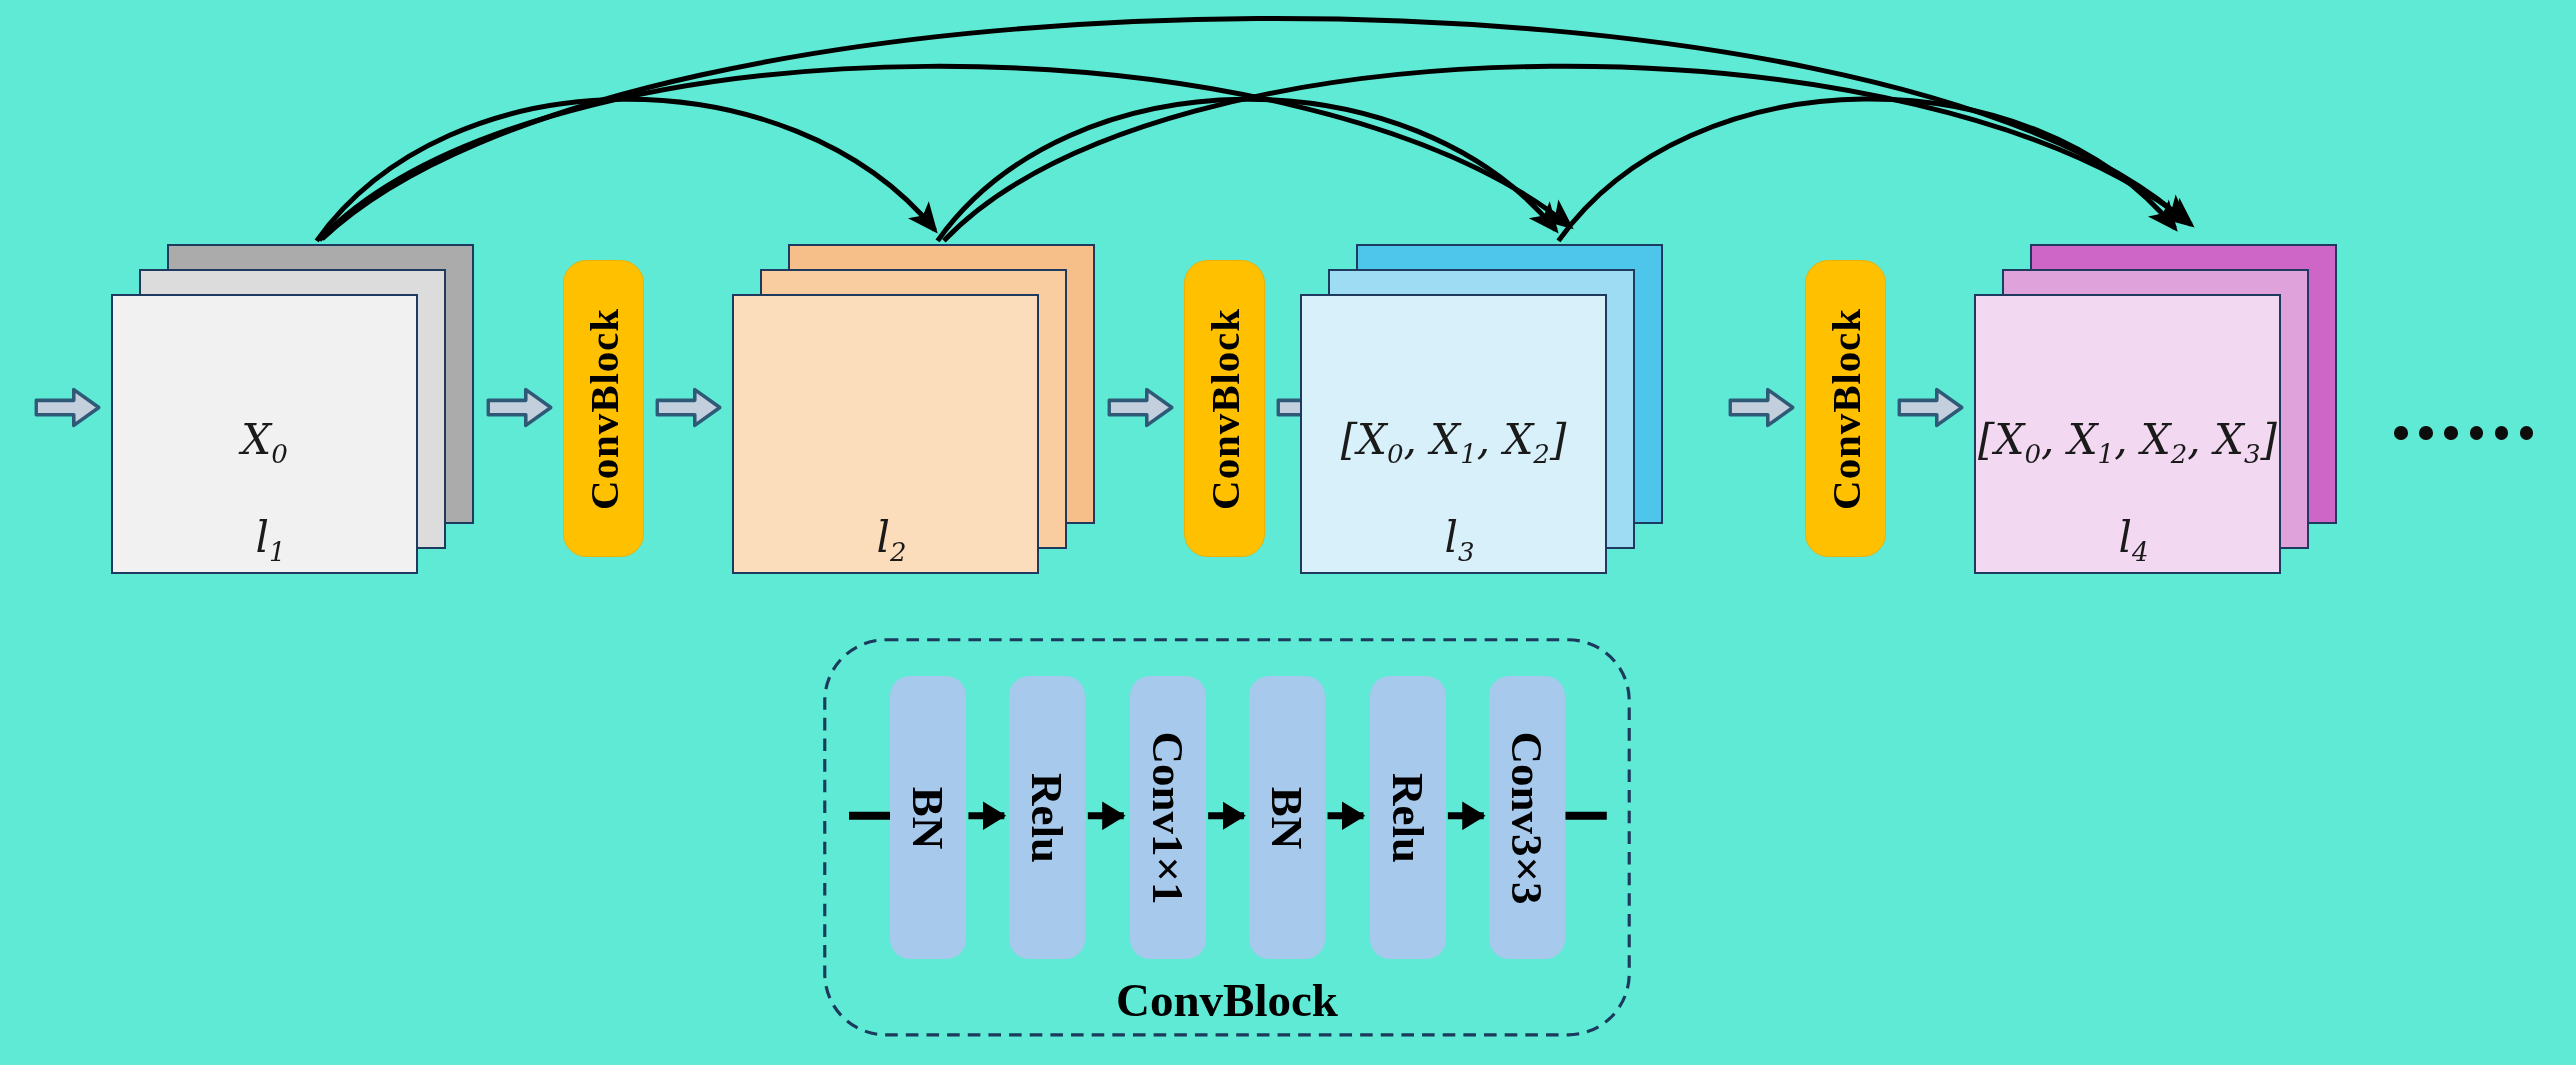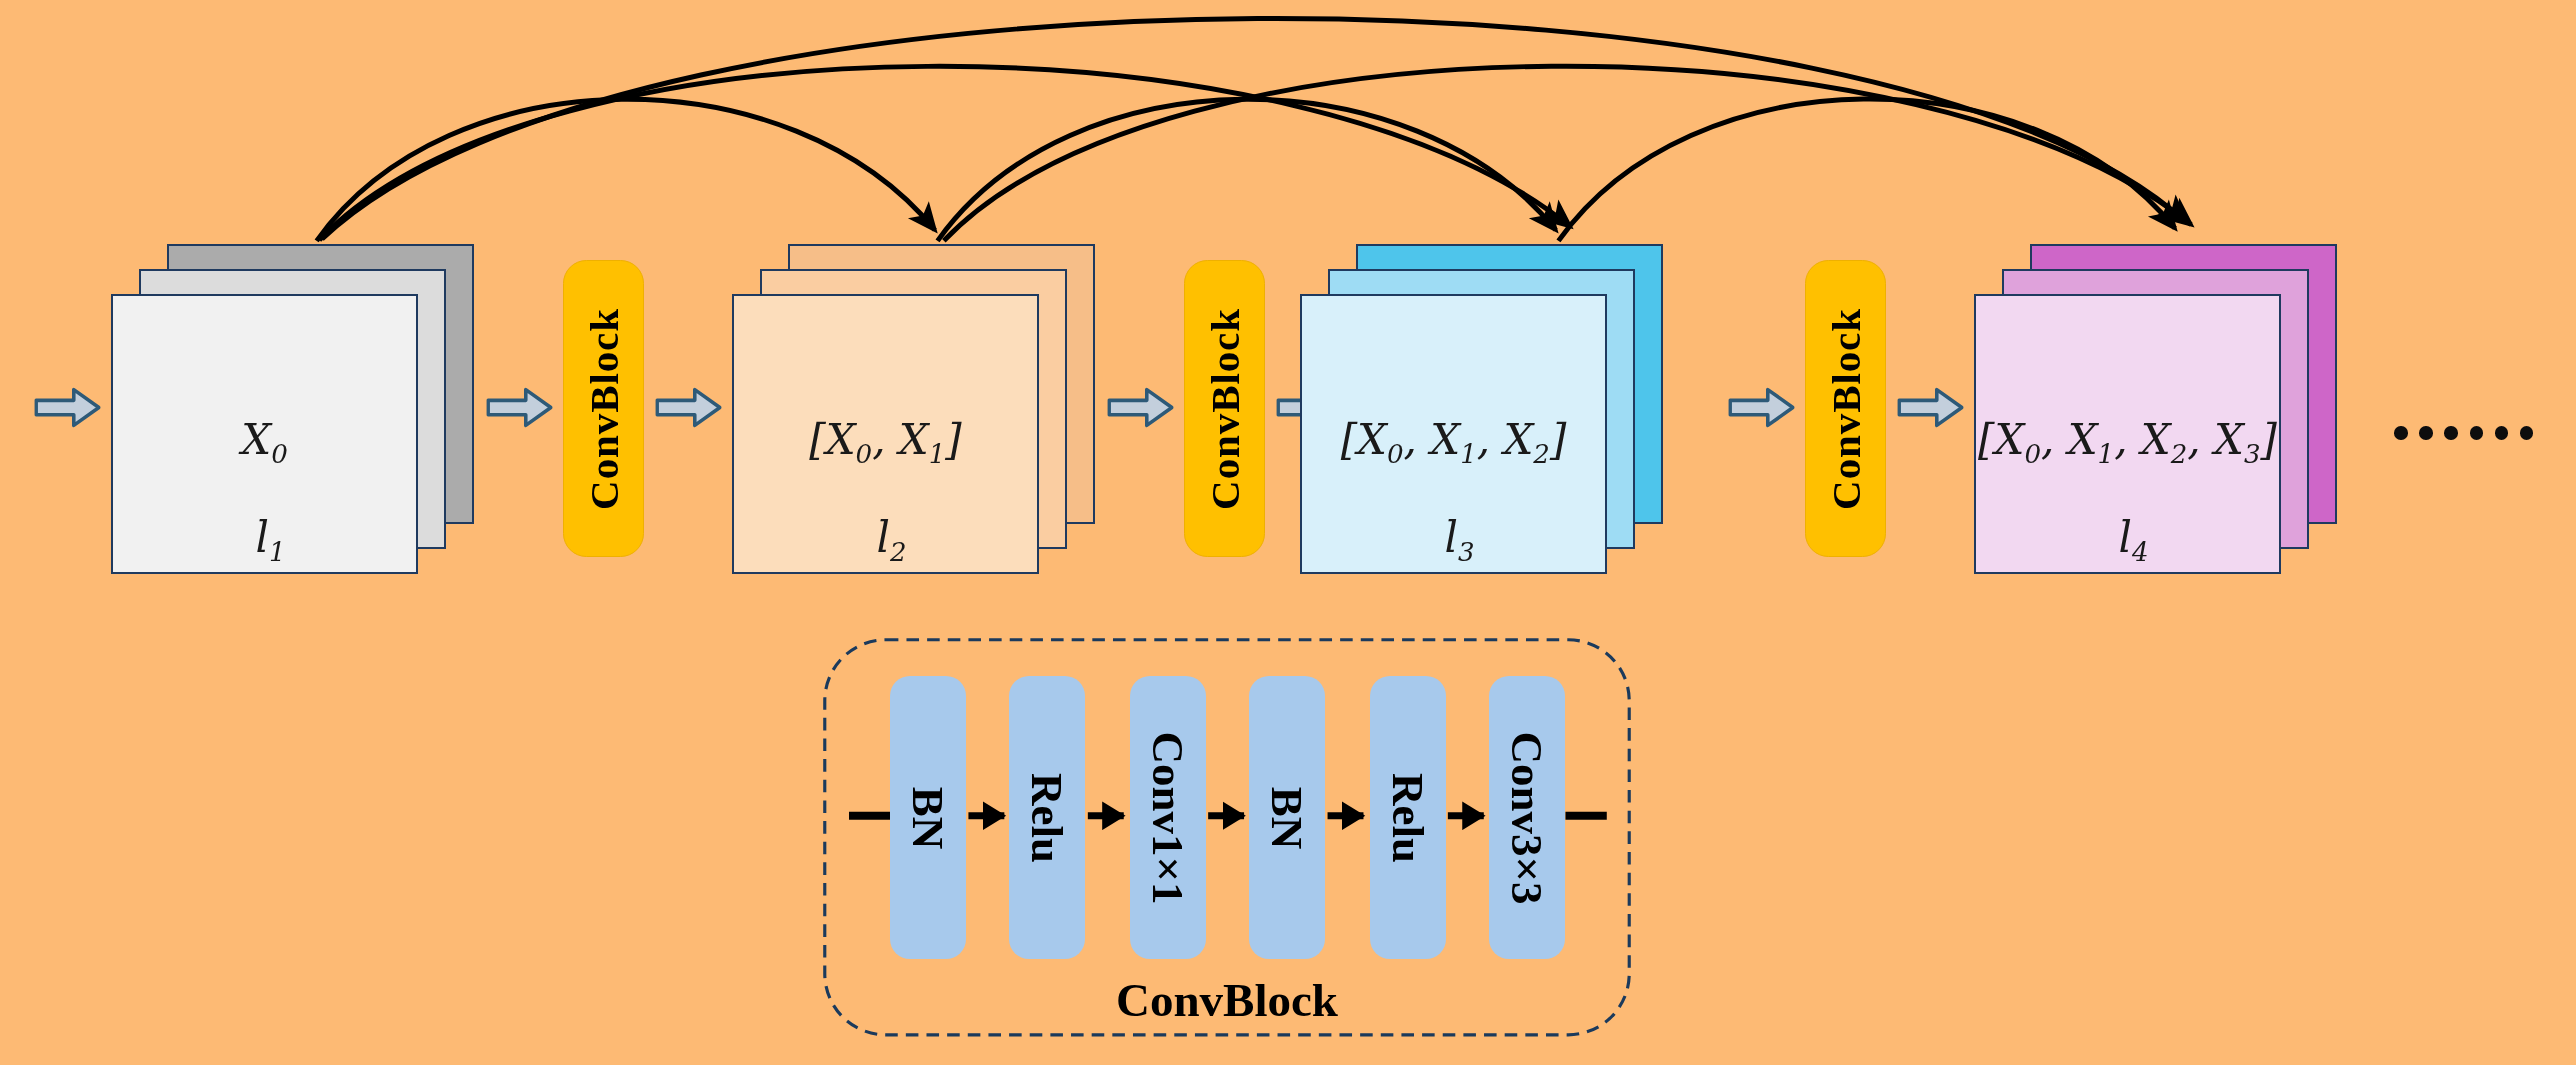"X0" #canvas { background: #fdba74 -> #5eead4 }
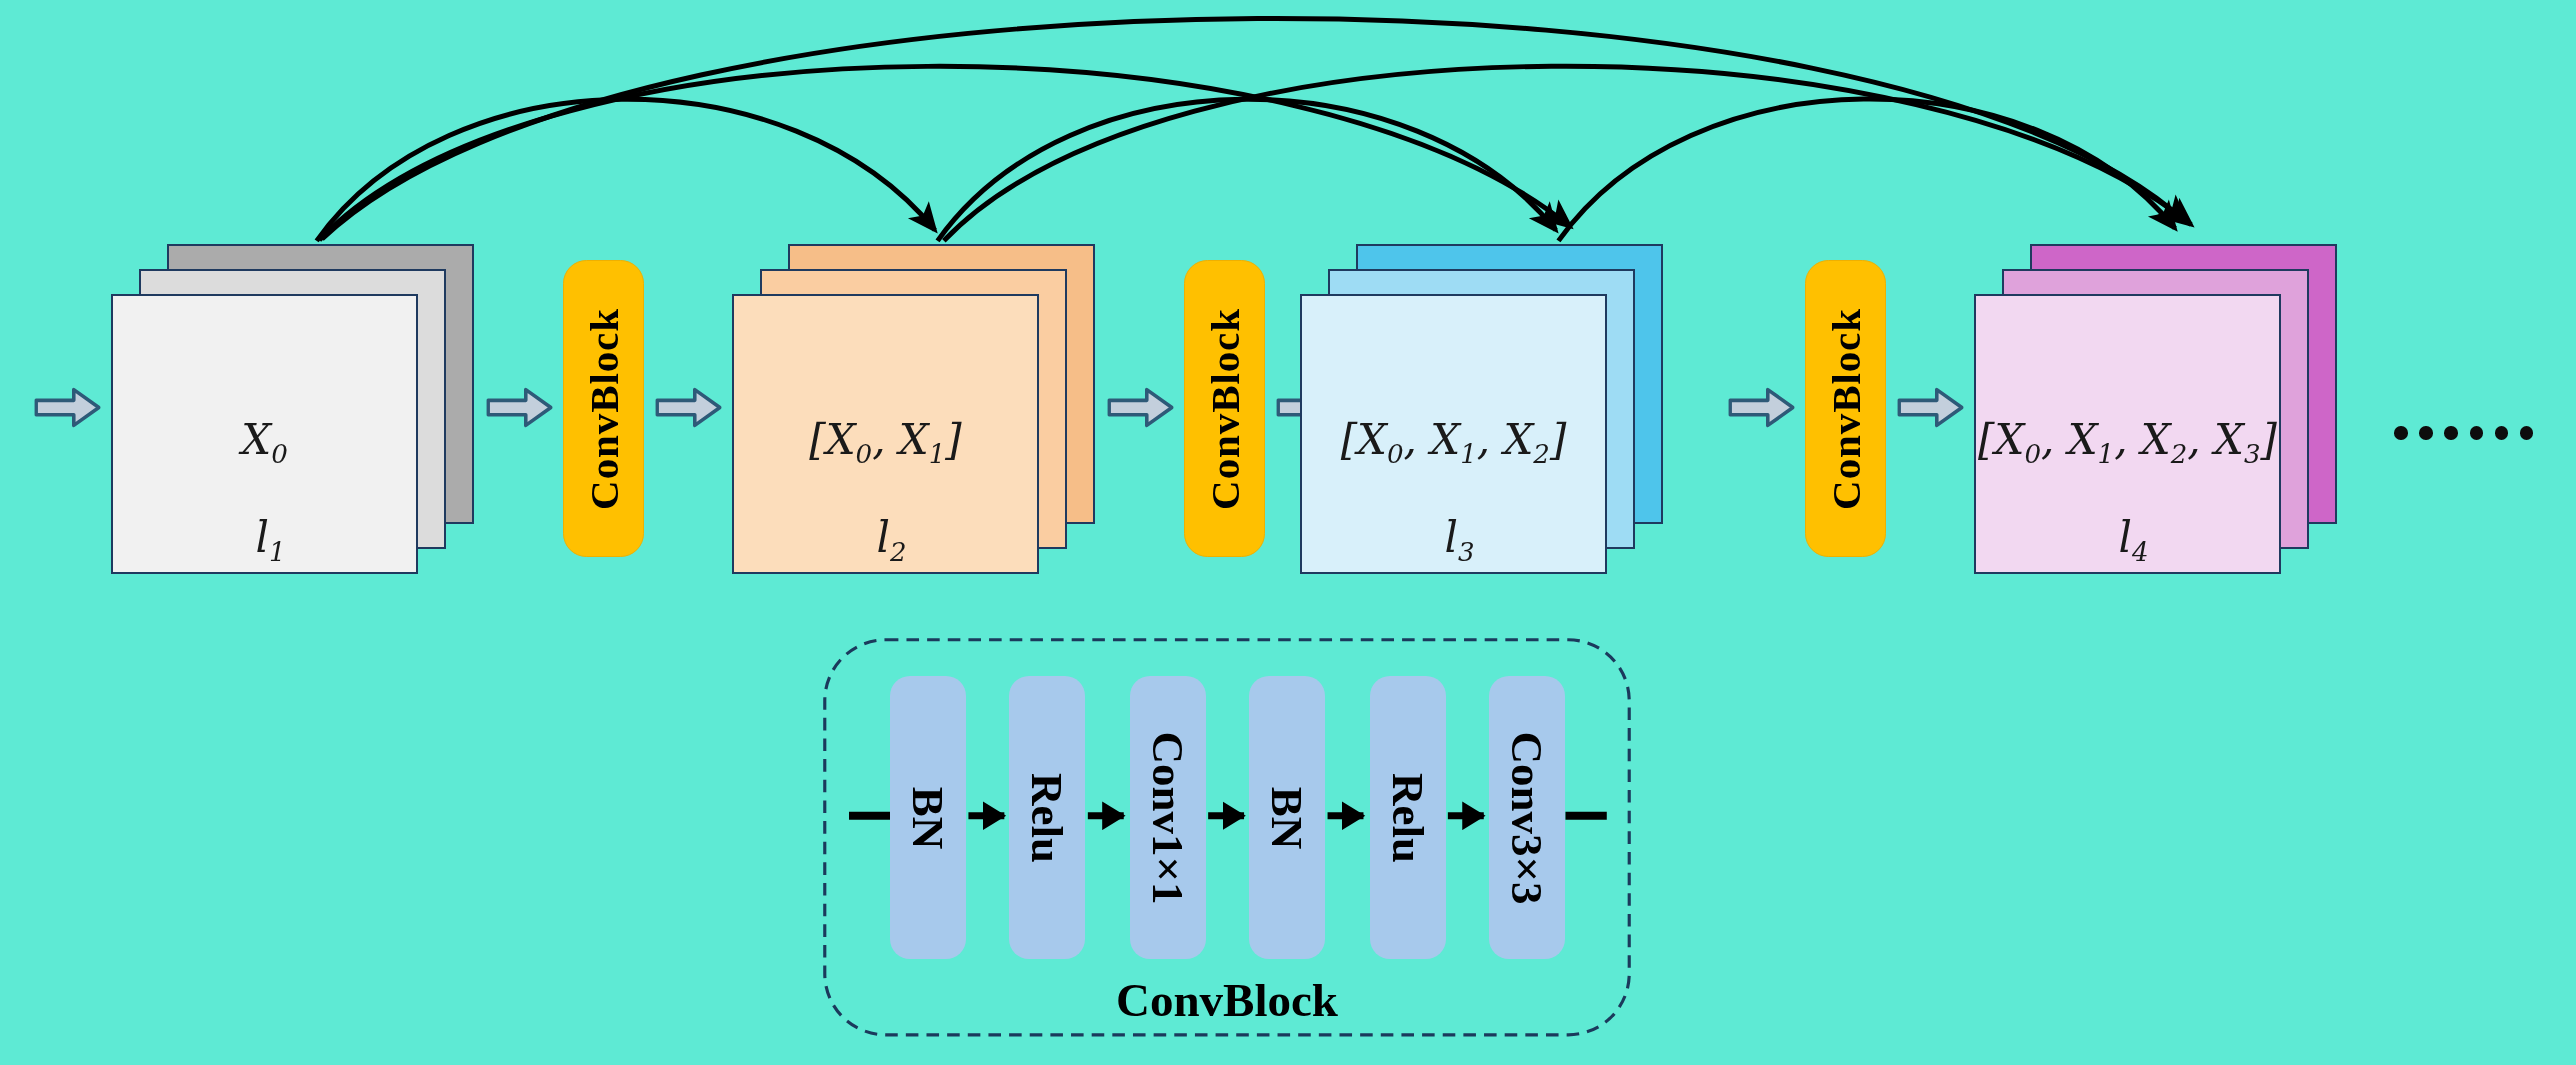"[X0, X1]" div.mathlab { html: <div>[X<sub>0</sub>, X<sub>1</sub>]</div> -> none }
